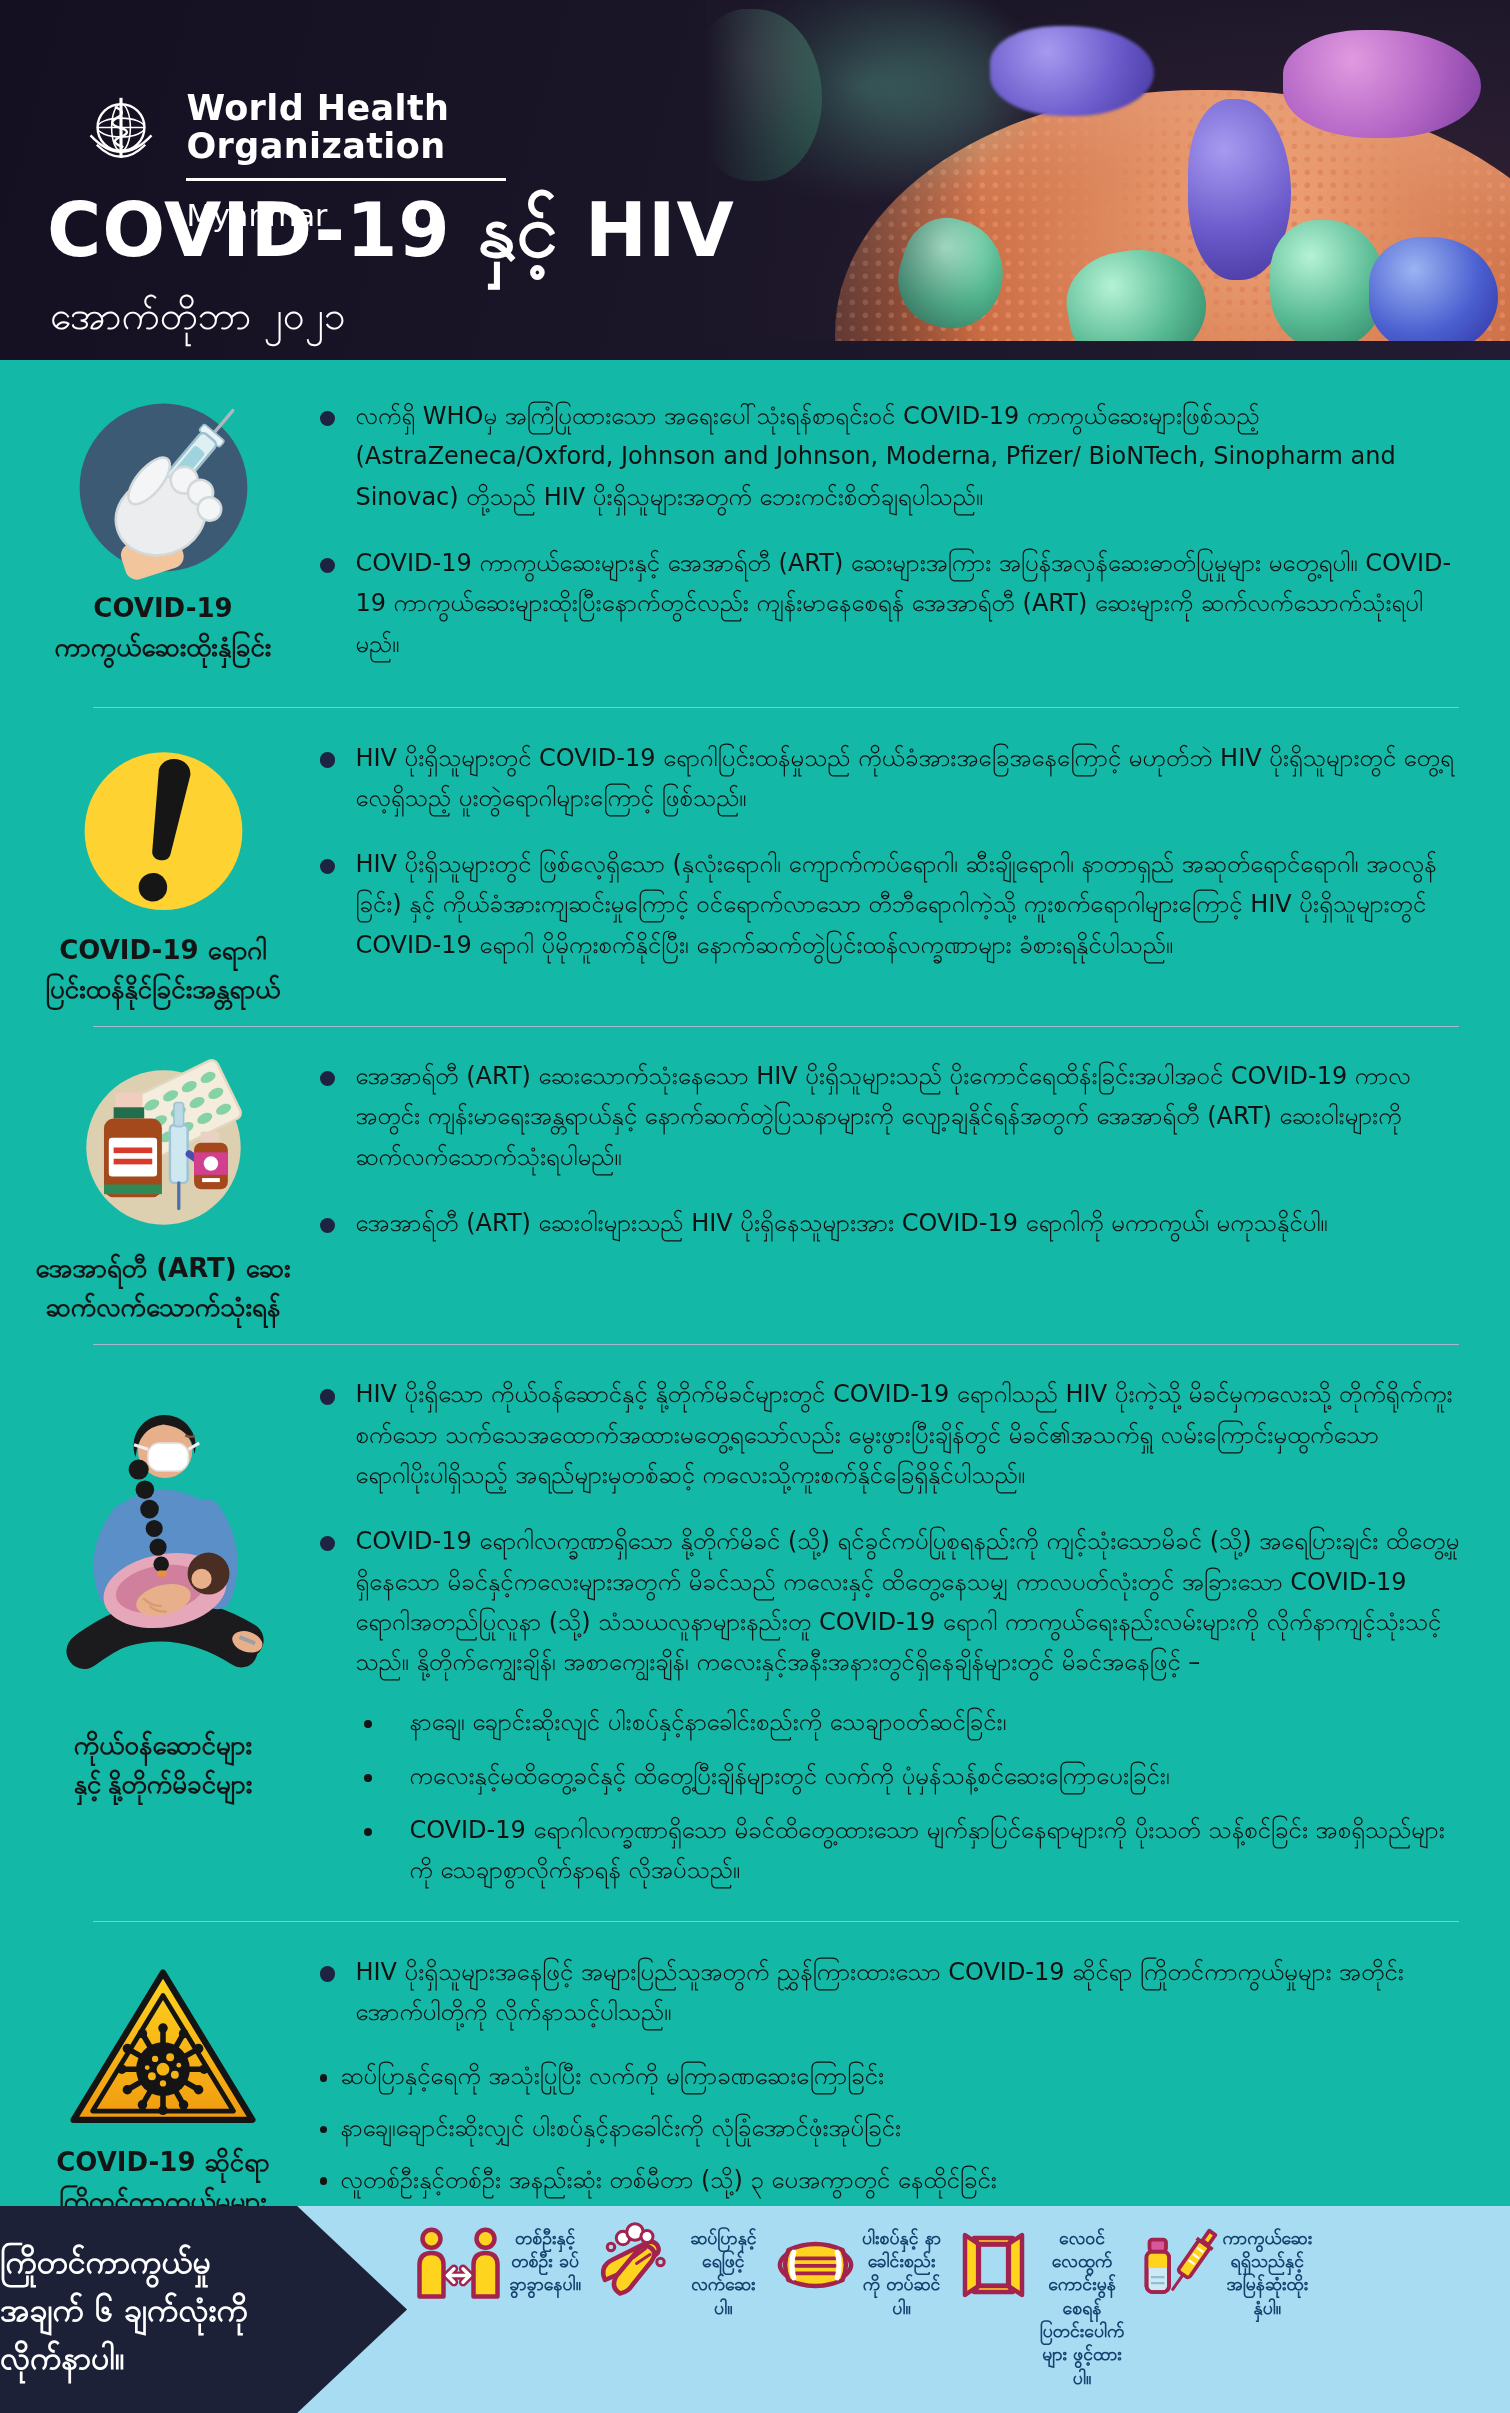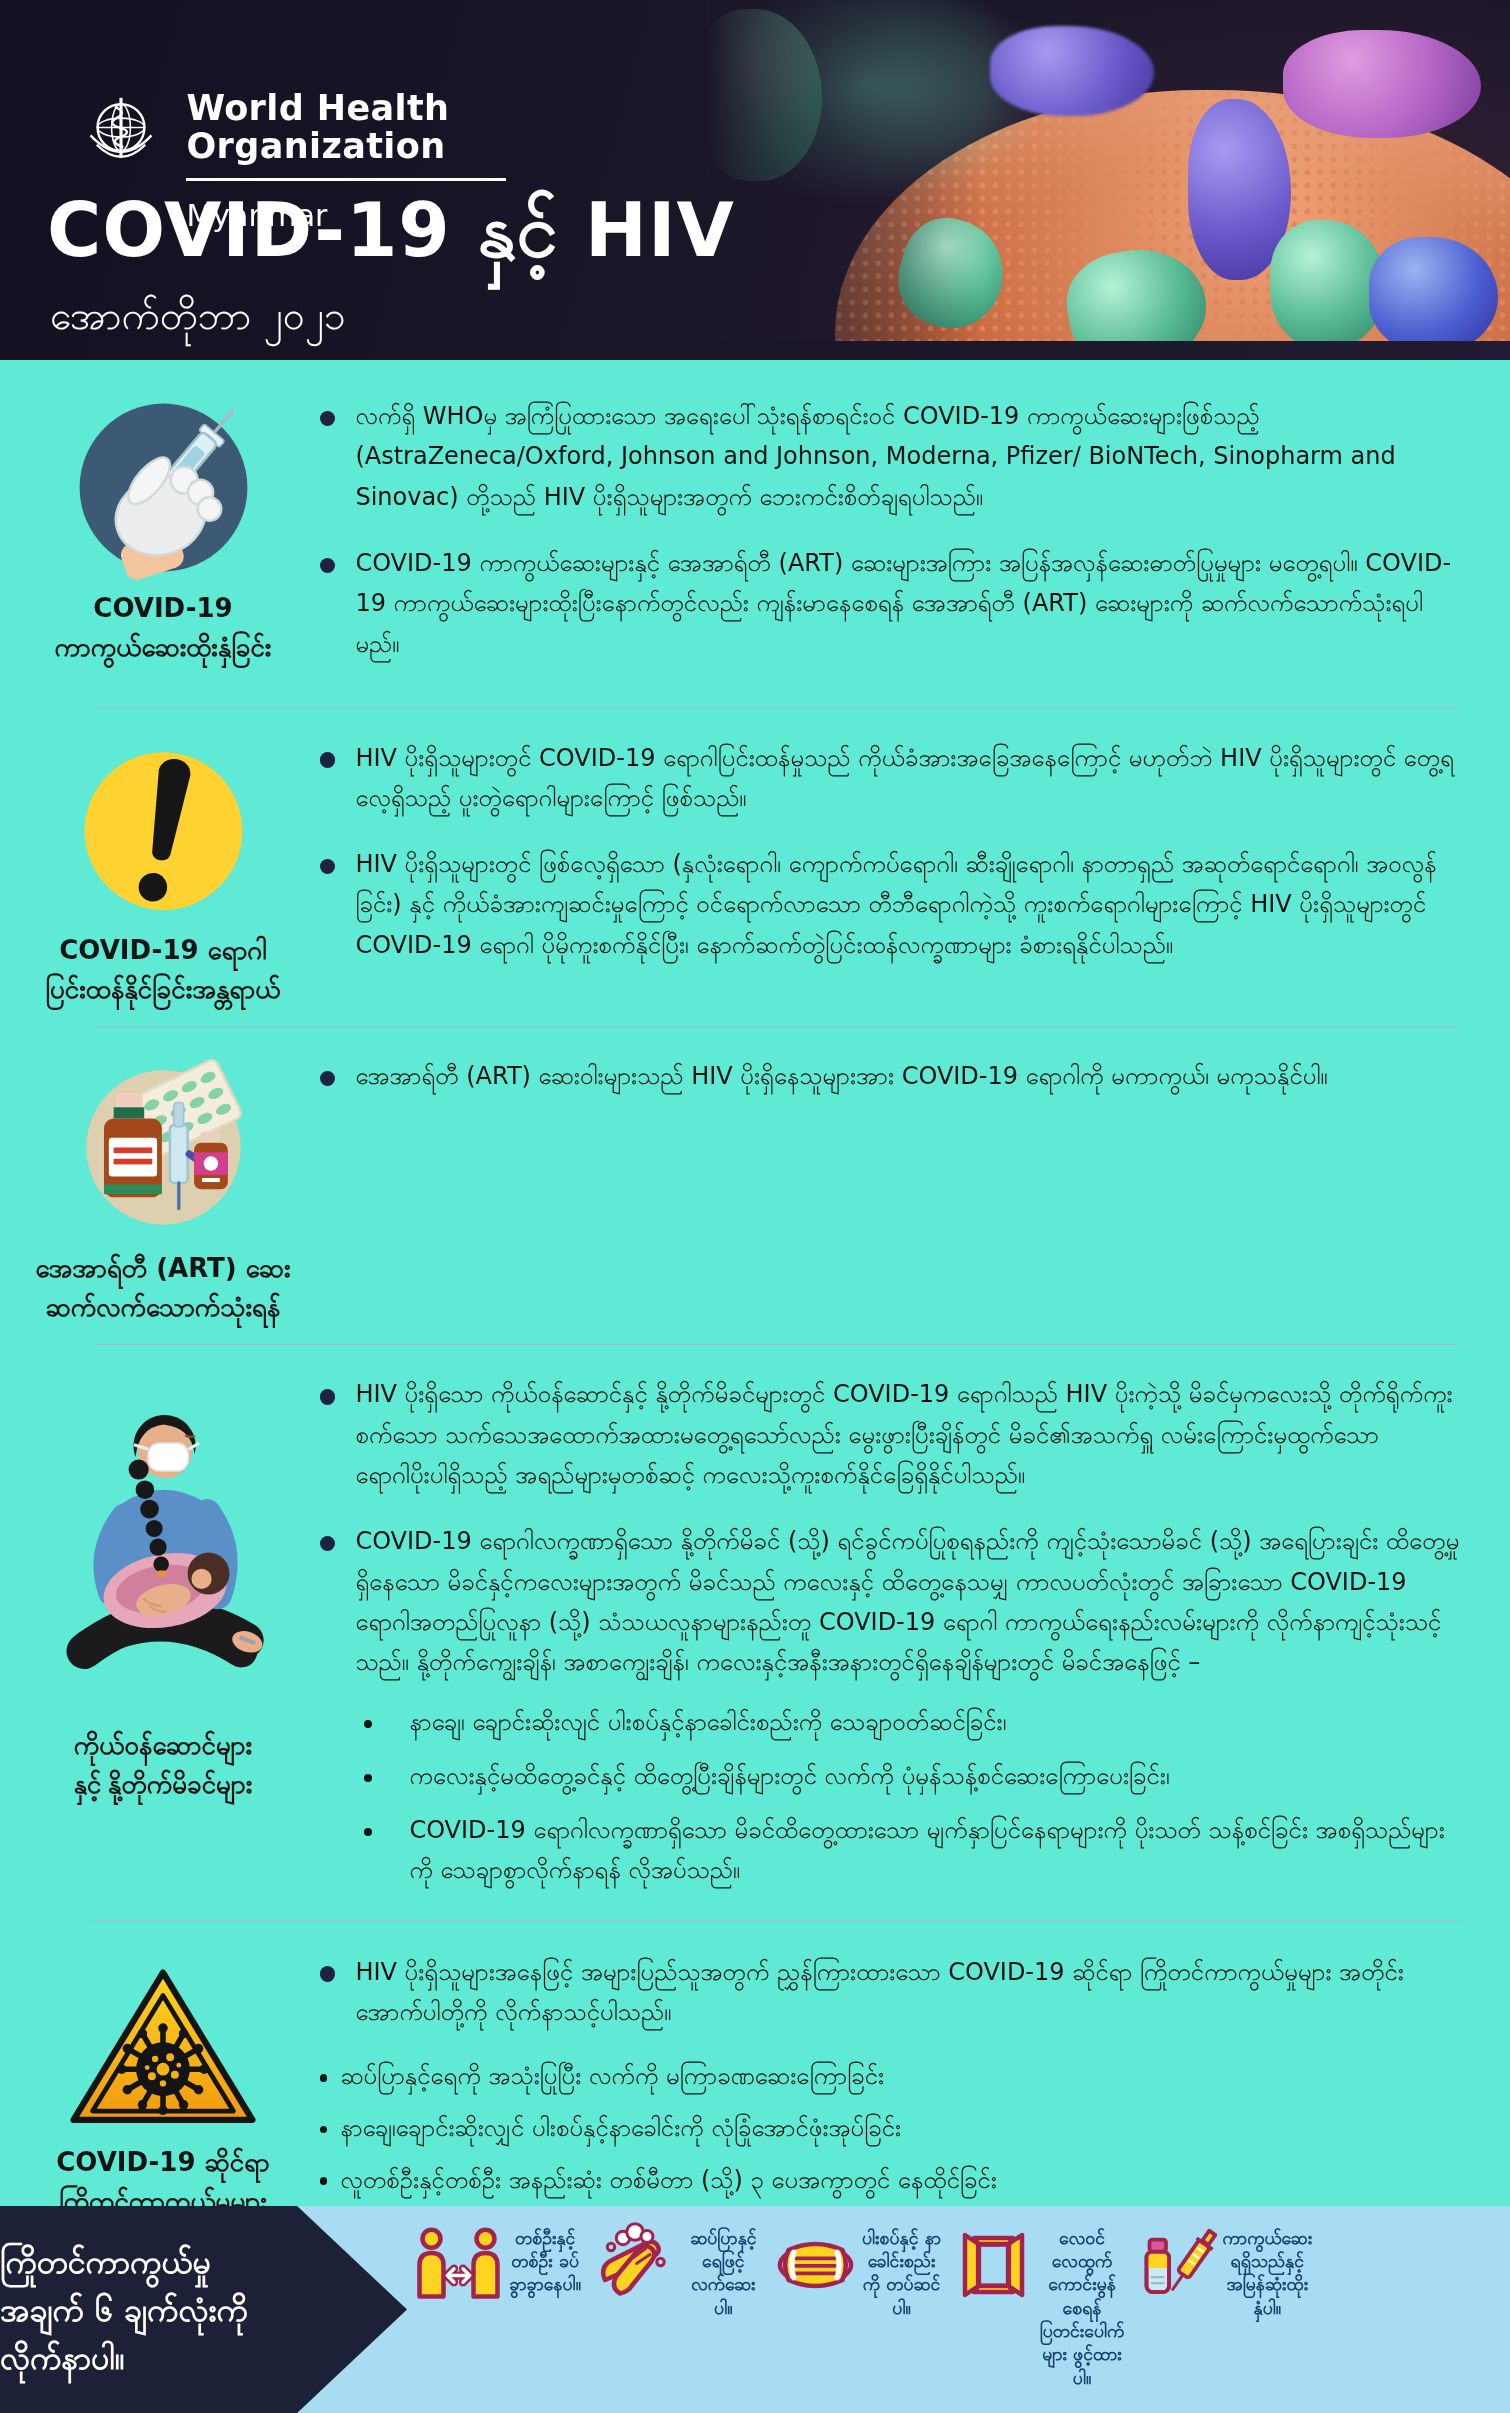"World Health" .page { background: #5eead4 -> #14b8a6 }
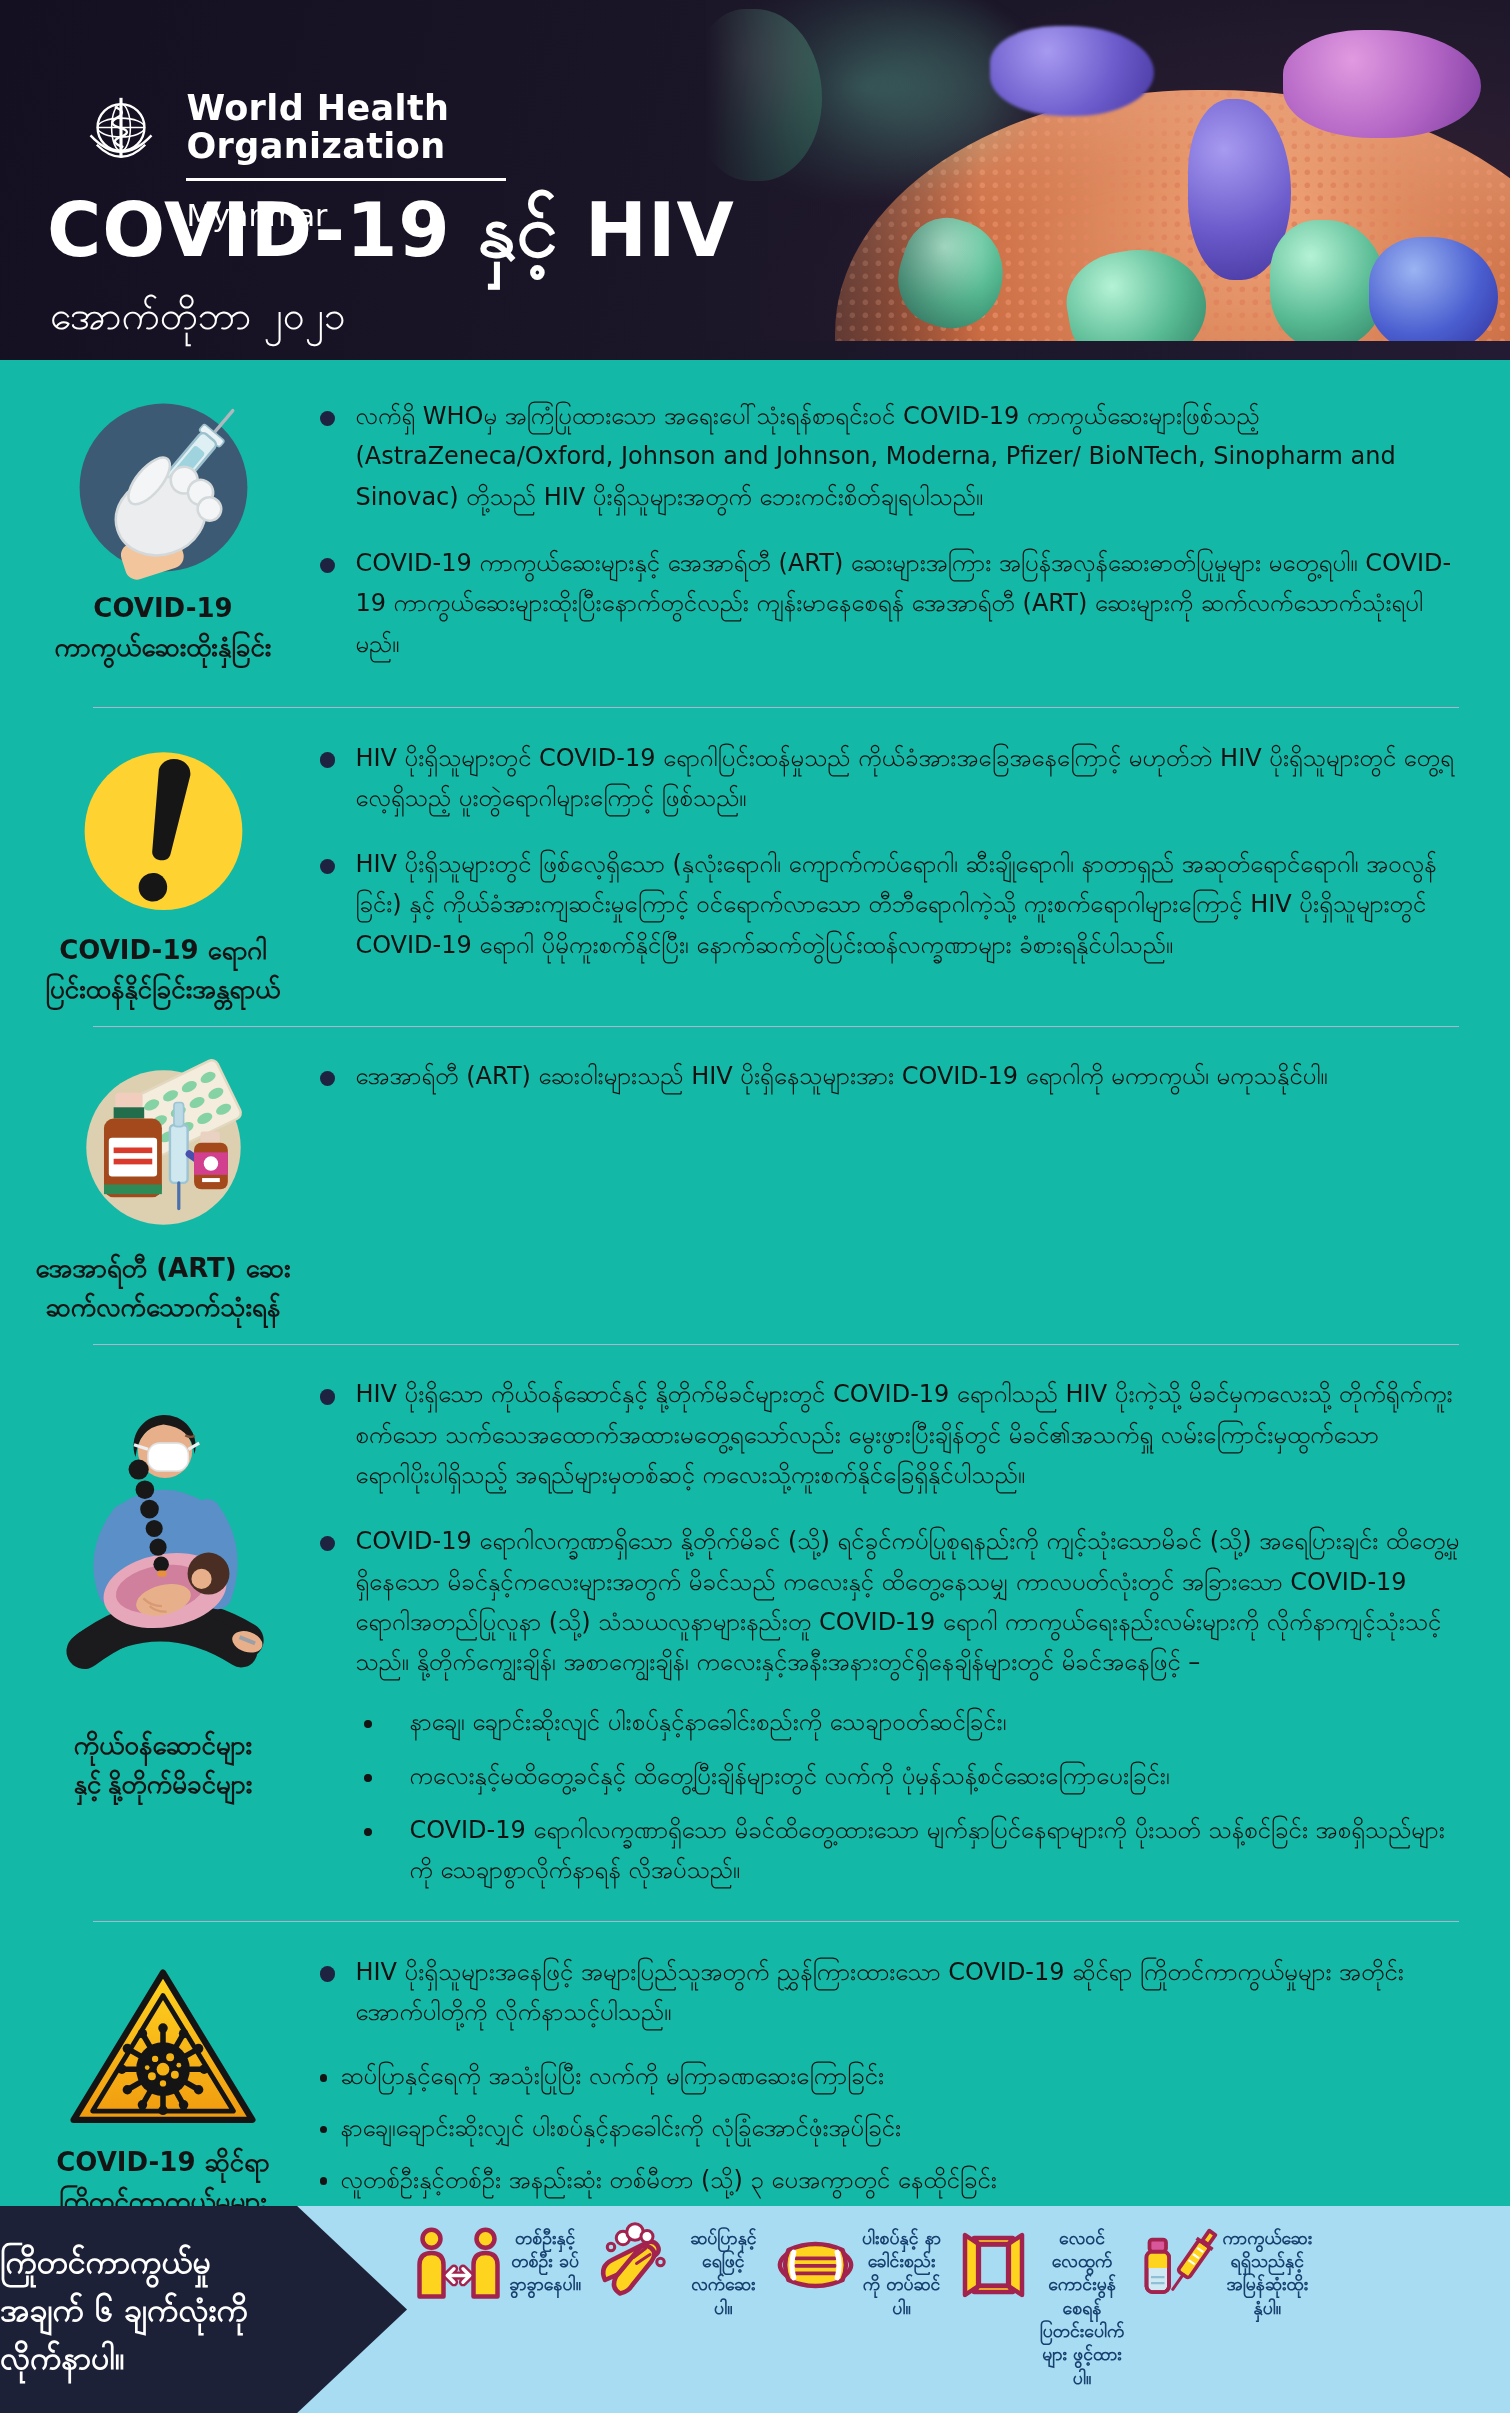"အေအာရ်တီ (ART) ဆေးသောက်သုံးနေသော HIV" li { html: none -> <li>အေအာရ်တီ (ART) ဆေးသောက်သုံးနေသော HIV ပိုးရှိသူများသည် ပိုးကောင်ရေထိန်းခြင်းအပါအဝင် COVID-19 ကာလအတွင်း ကျန်းမာရေးအန္တရာယ်နှင့် နောက်ဆက်တွဲပြသနာများကို လျော့ချနိုင်ရန်အတွက် အေအာရ်တီ (ART) ဆေးဝါးများကို ဆက်လက်သောက်သုံးရပါမည်။</li> }
